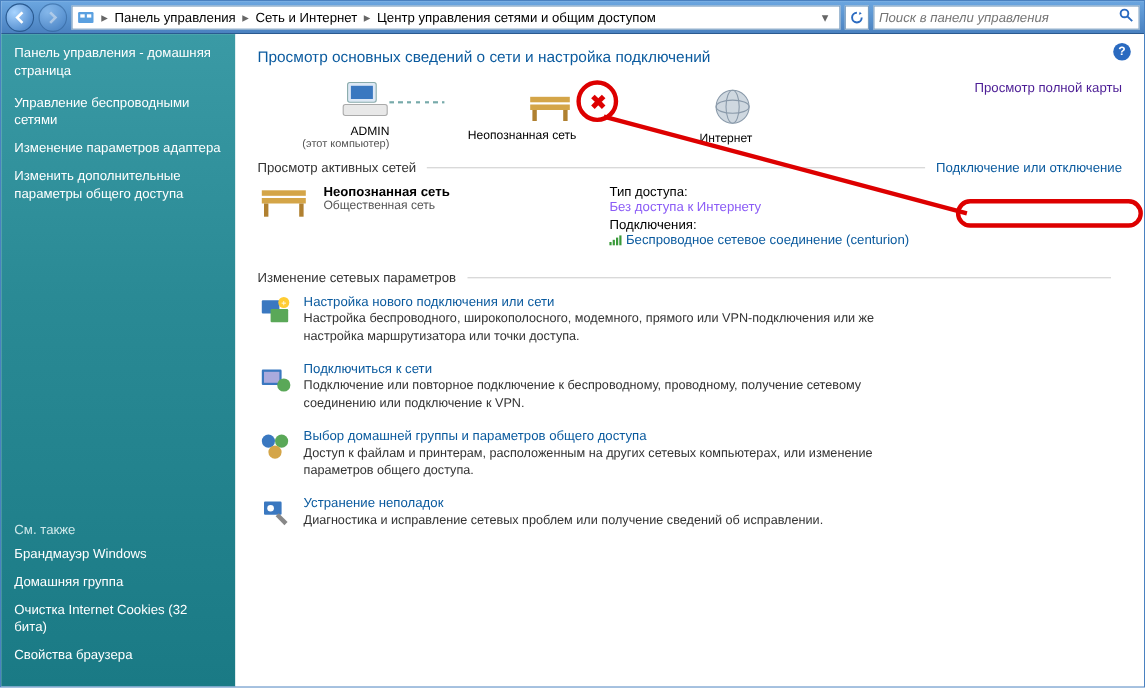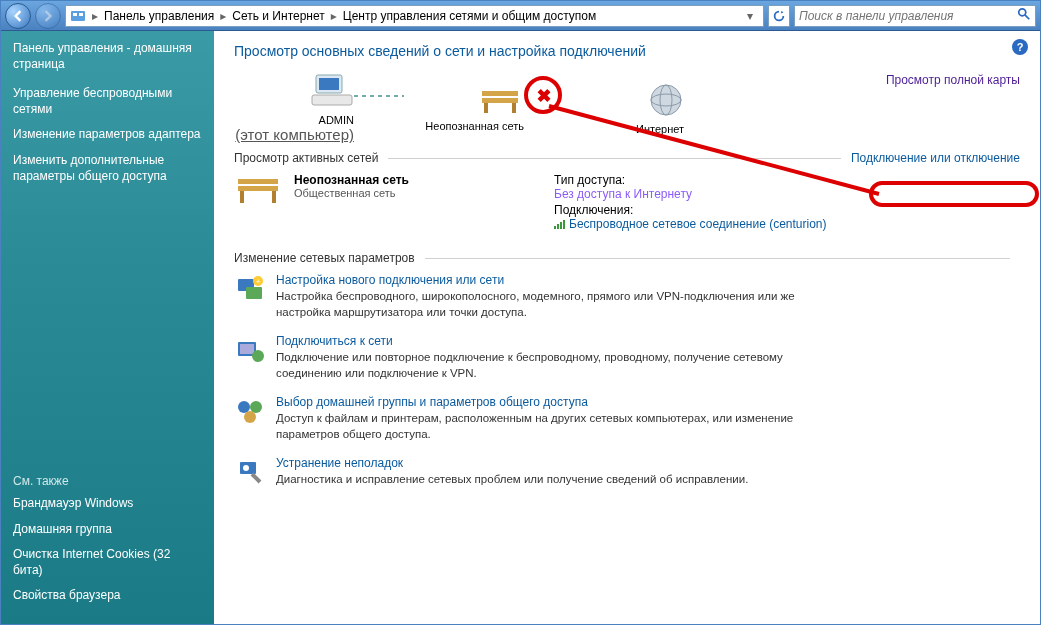"(этот компьютер)" .device .sublabel { font-size: 15px -> 10px; text-decoration: underline -> none }
